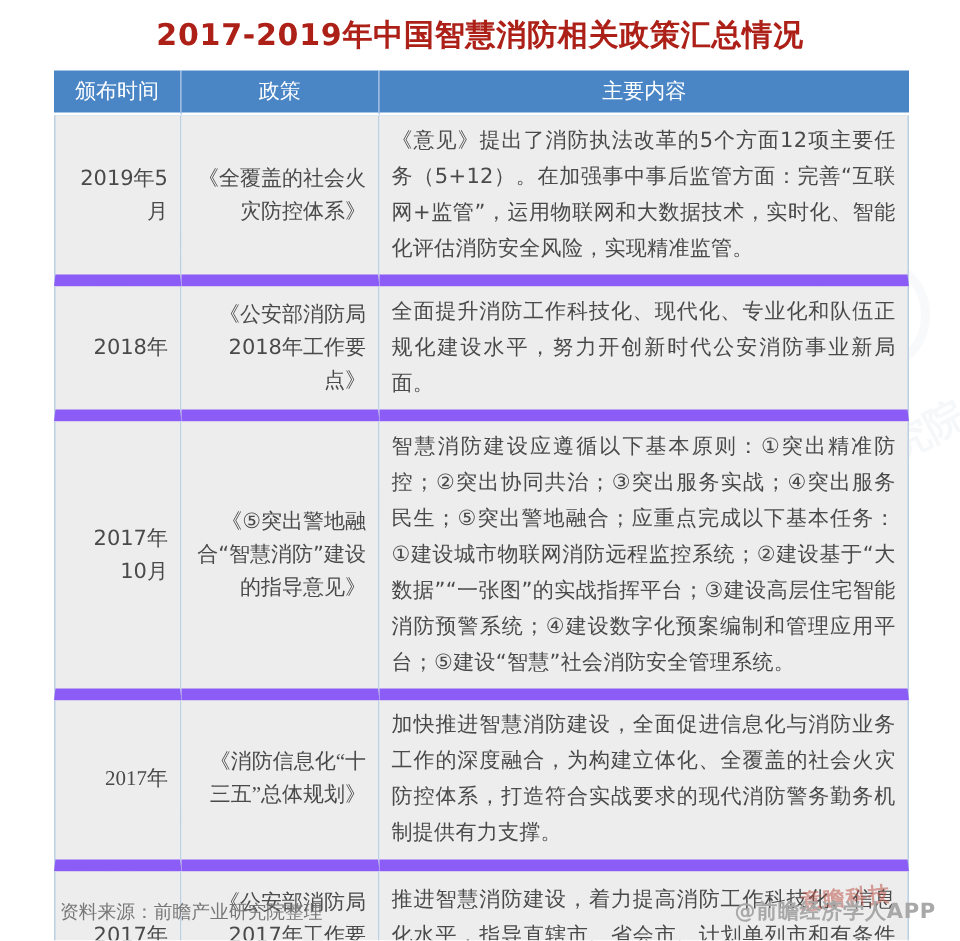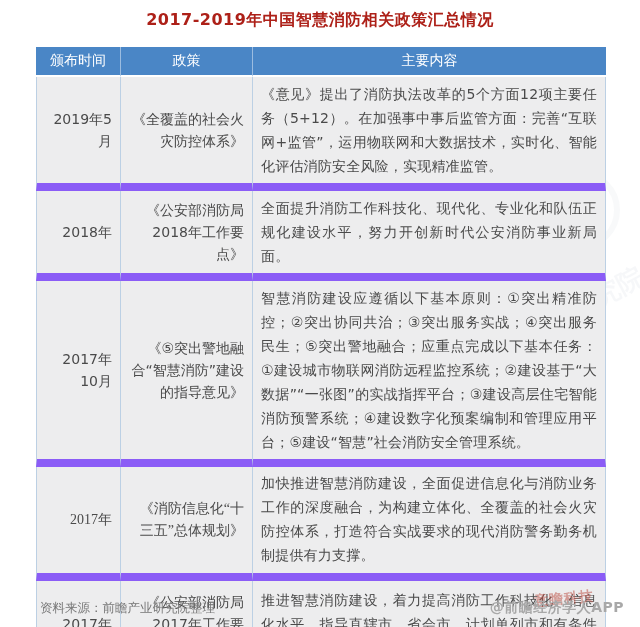"2017-2019年中国智慧消防相关政策汇总情况" .title { font-size: 16px -> 20px }
